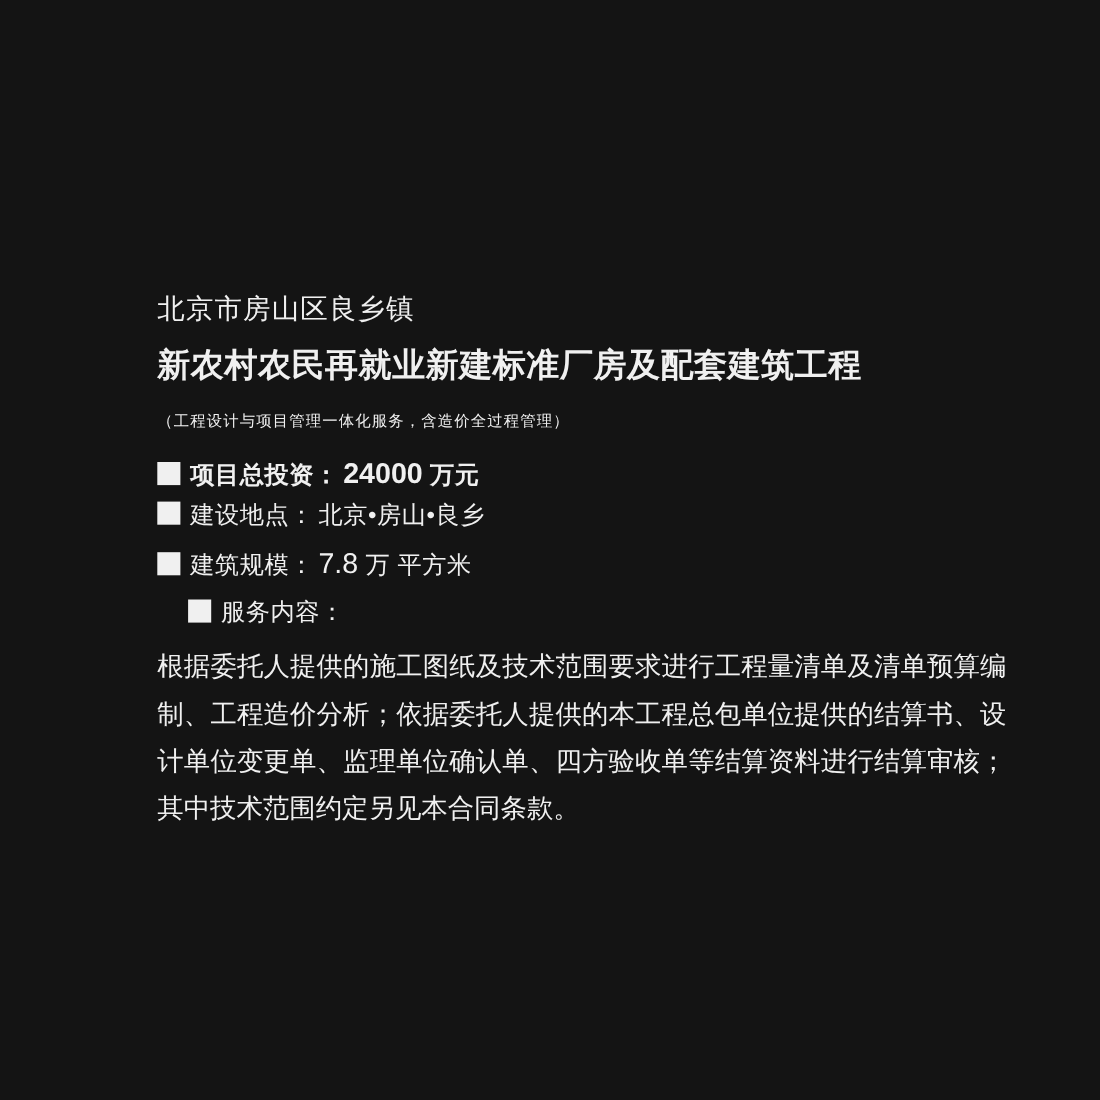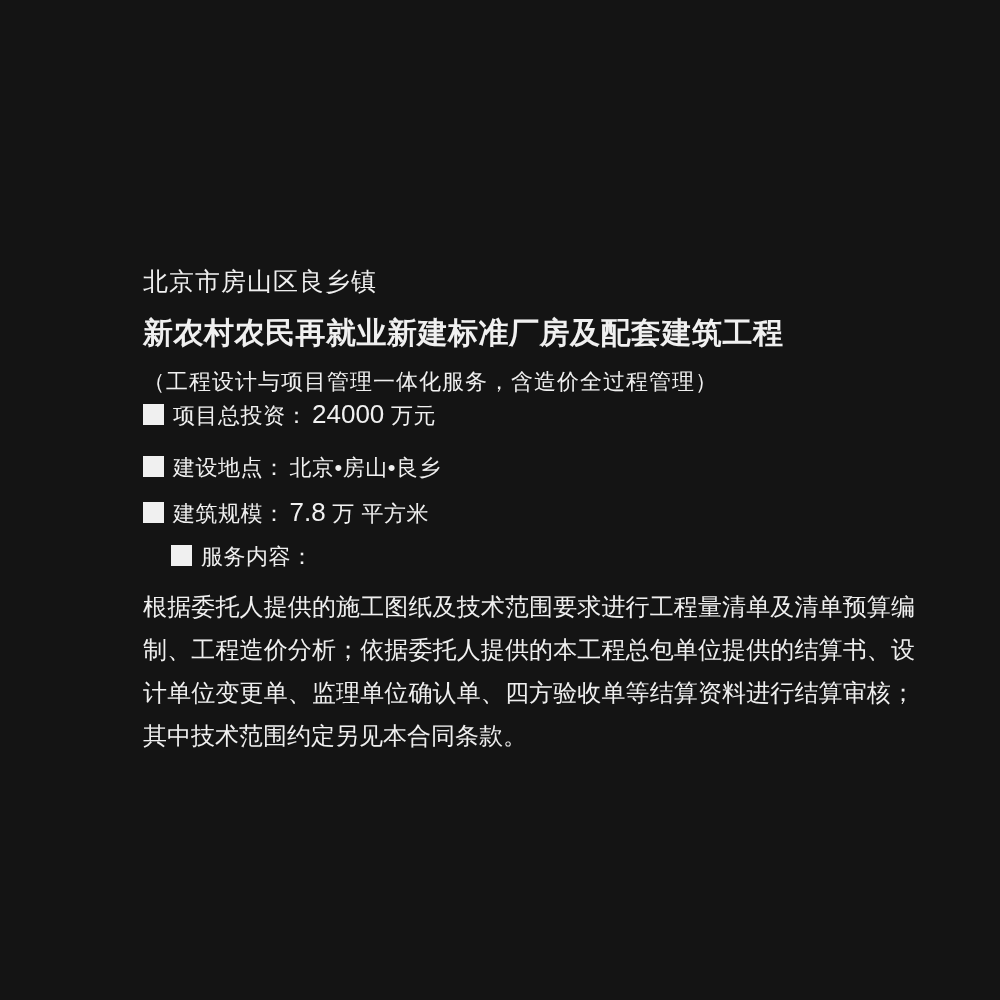"（工程设计与项目管理一体化服务，含造价全过程管理）" .t3 { font-size: 22px -> 14px }
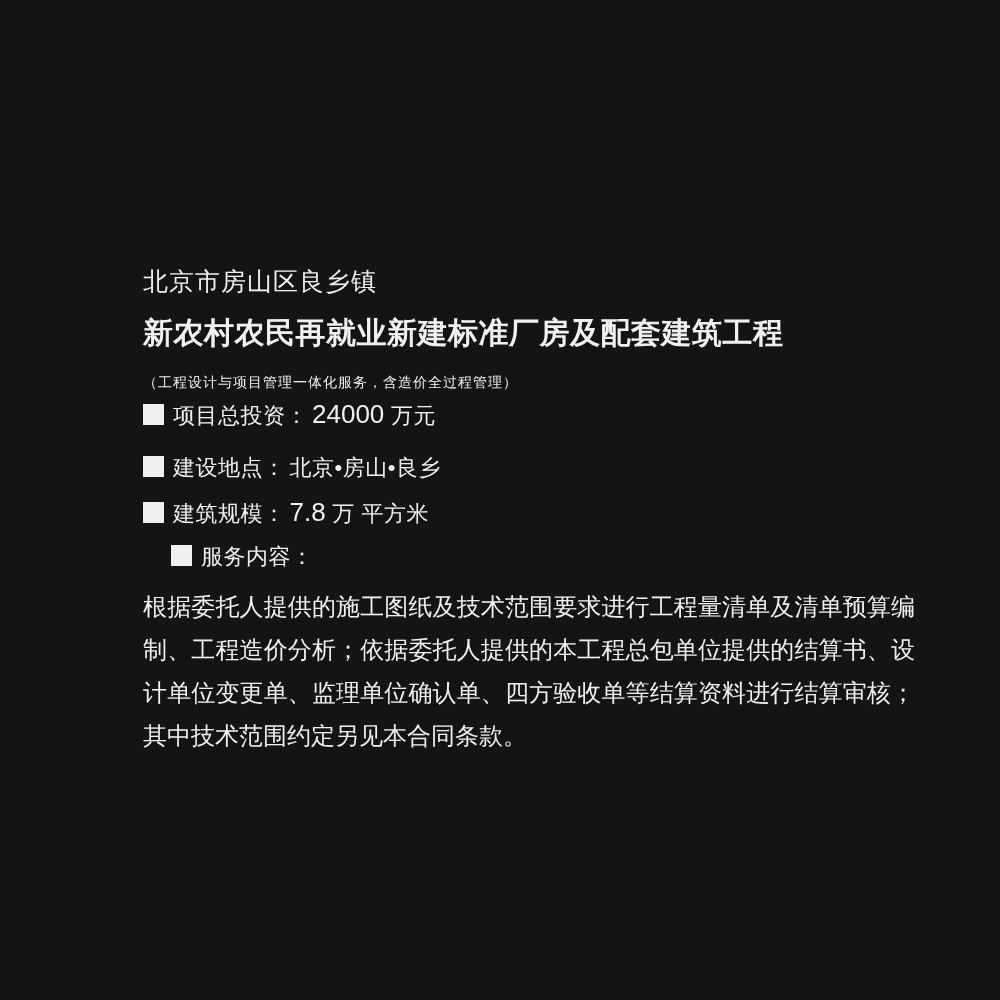"项目总投资： 24000 万元" .fact-1 { font-weight: none -> bold; top: 400px -> 416px }
